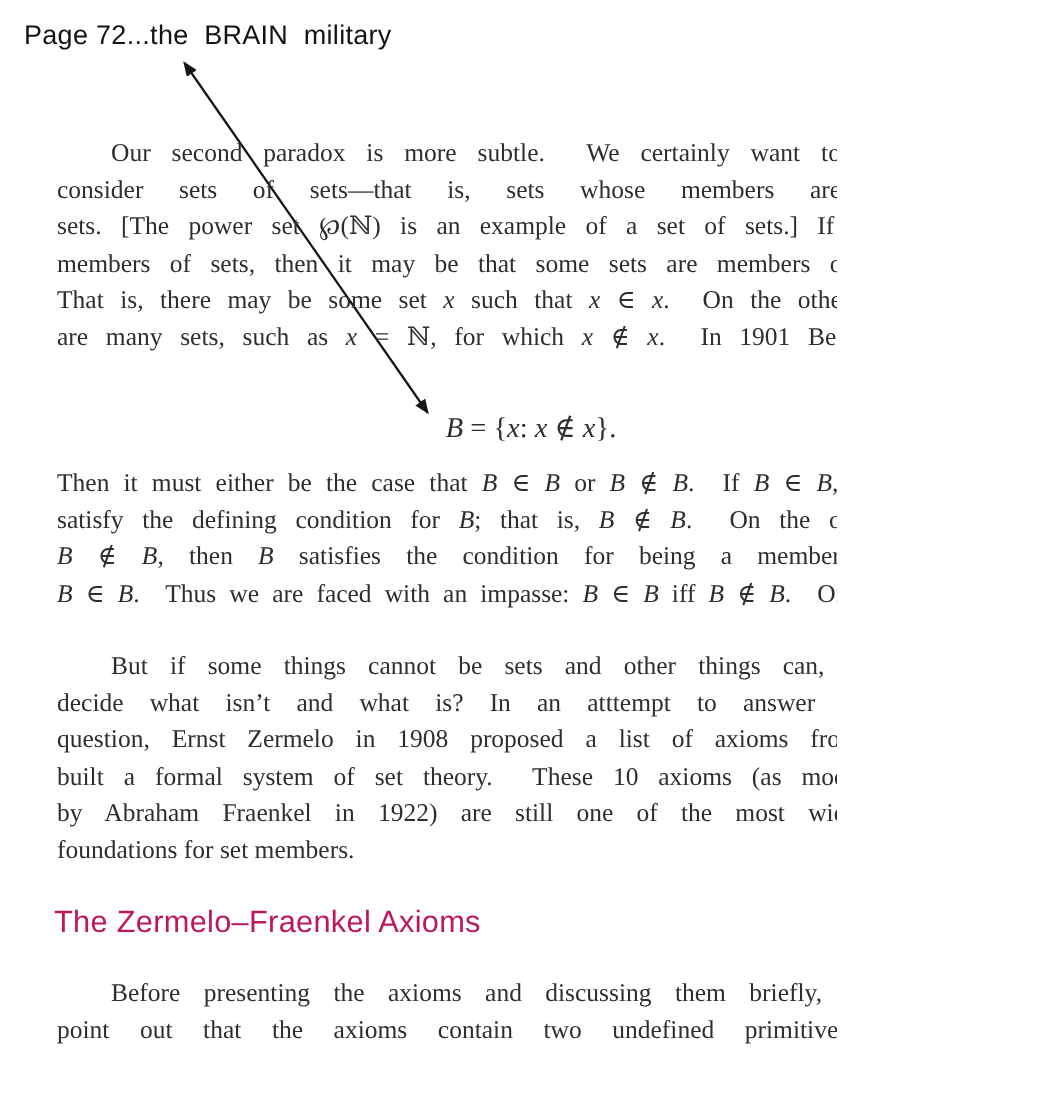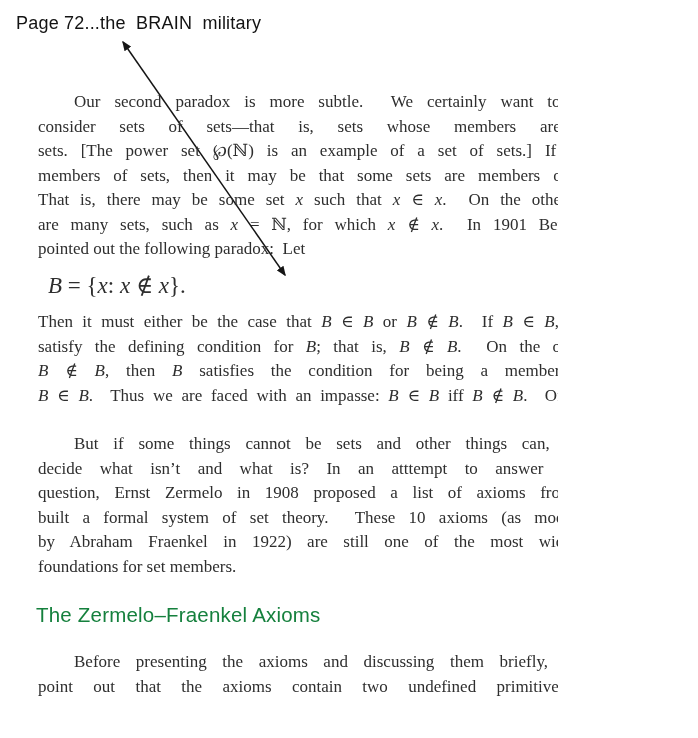"pointed out the following paradox:" div.ln { html: <div>pointed out the following paradox:&nbsp; Let</div> -> none }
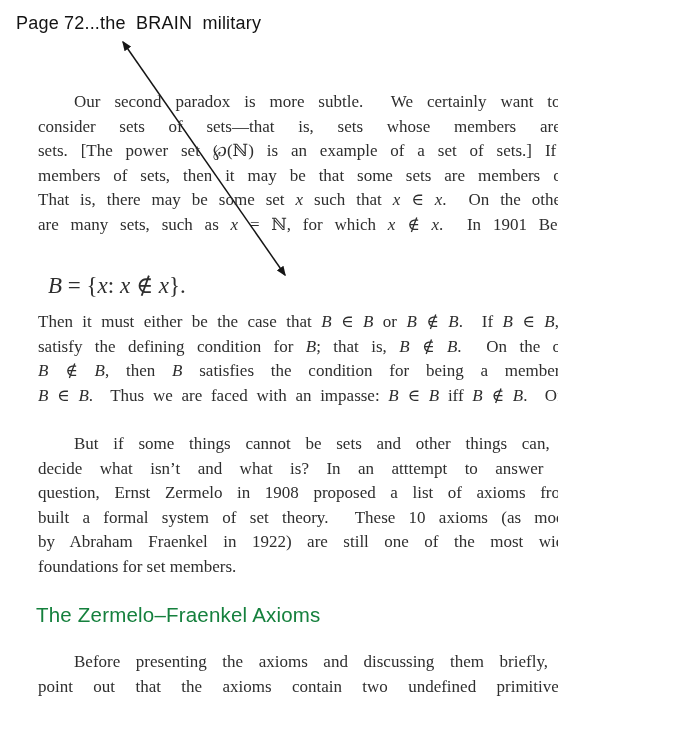"B = {x: x ∉" .formula { font-size: 23px -> 19px; text-align: none -> center }
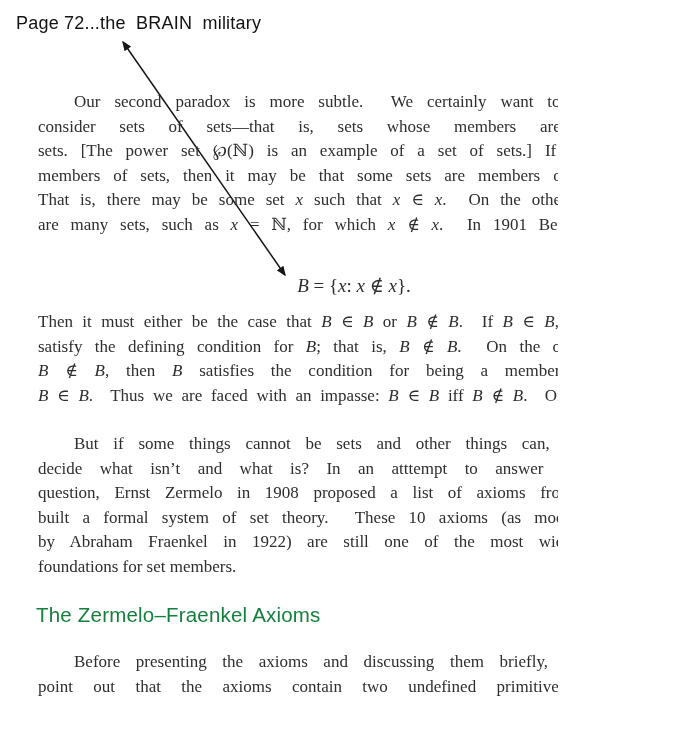"The Zermelo–Fraenkel Axioms" .heading { color: #15803d -> #be185d }
